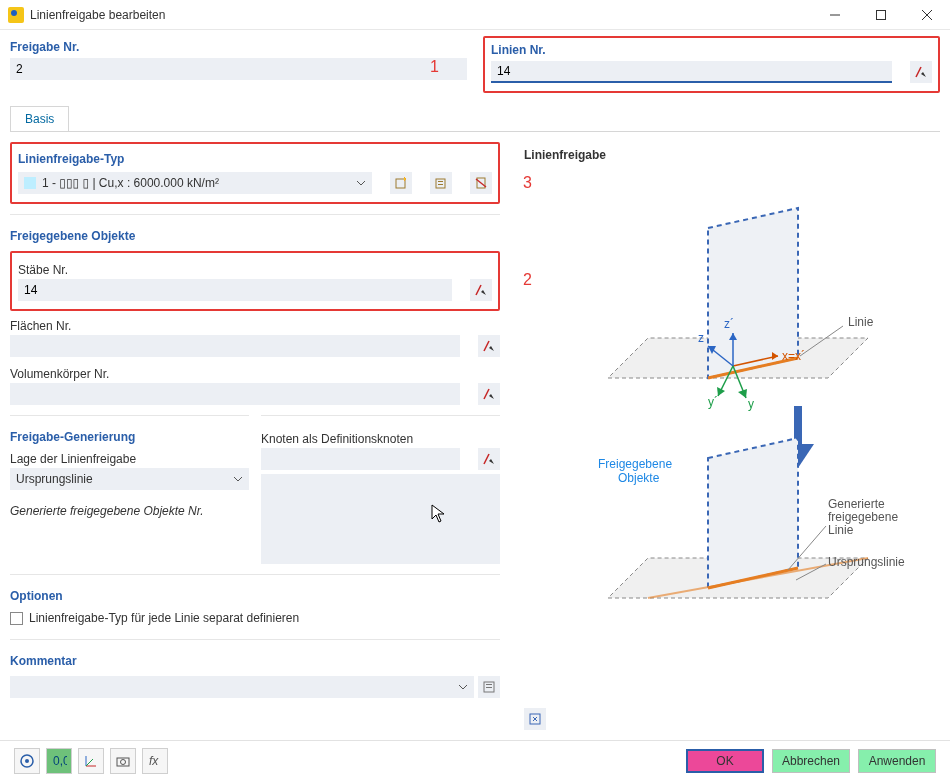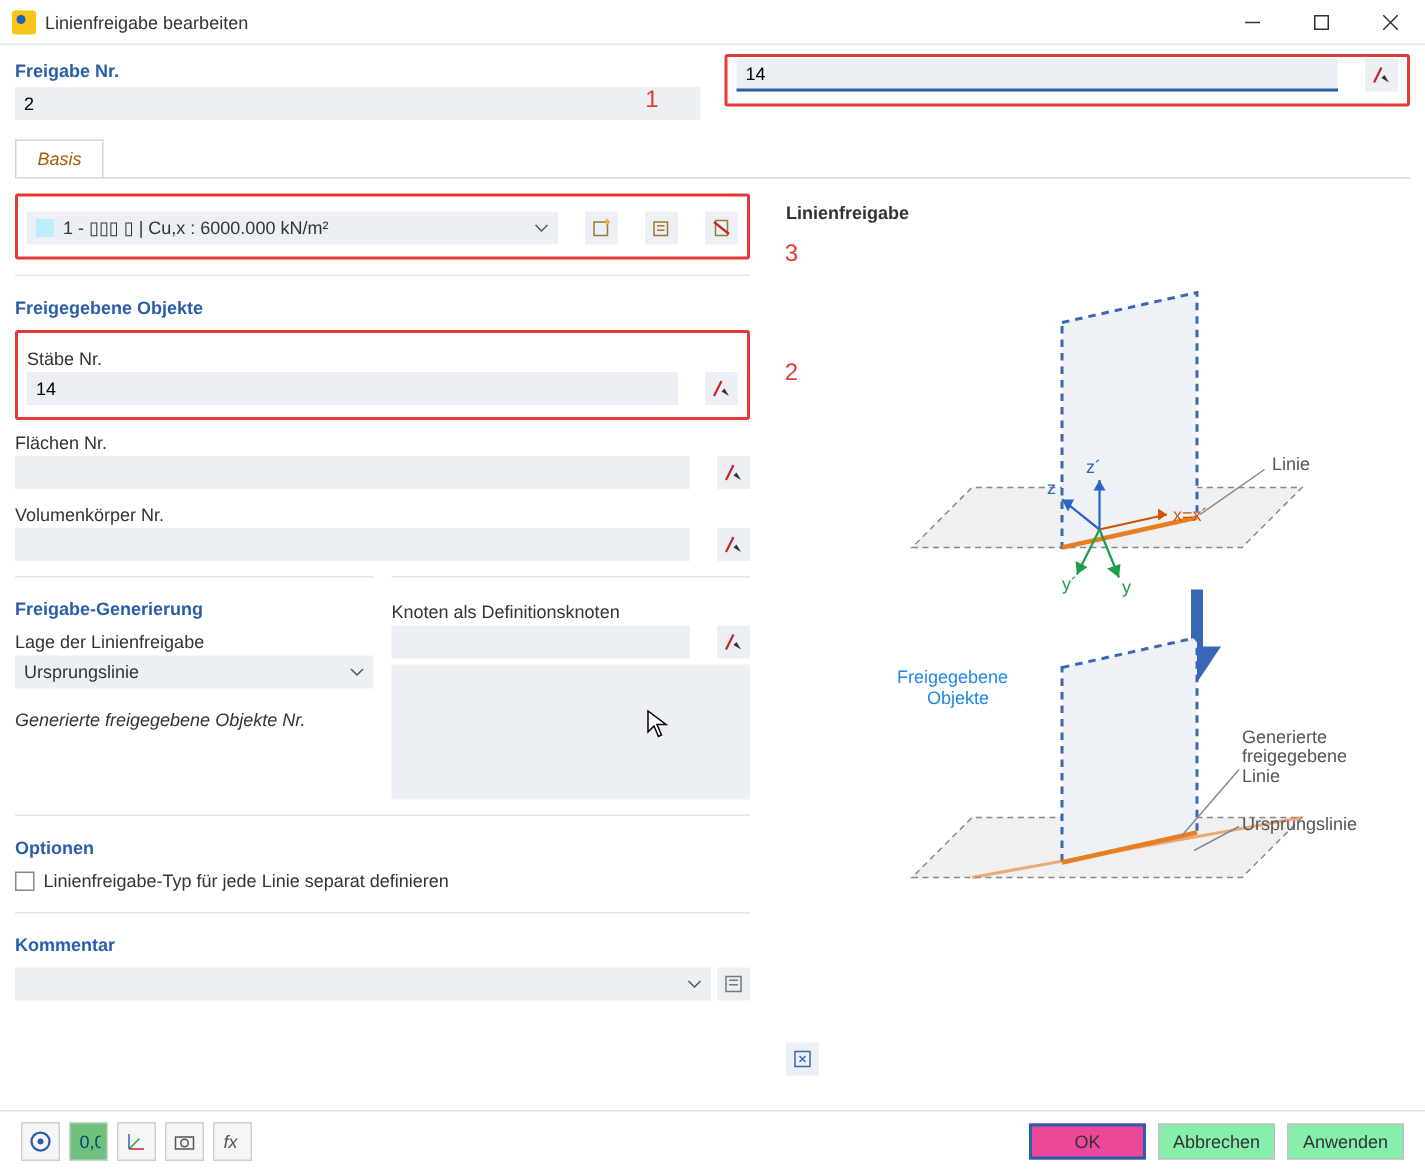"Linien Nr." div.section-title { html: none -> <div>Linien Nr.</div> }
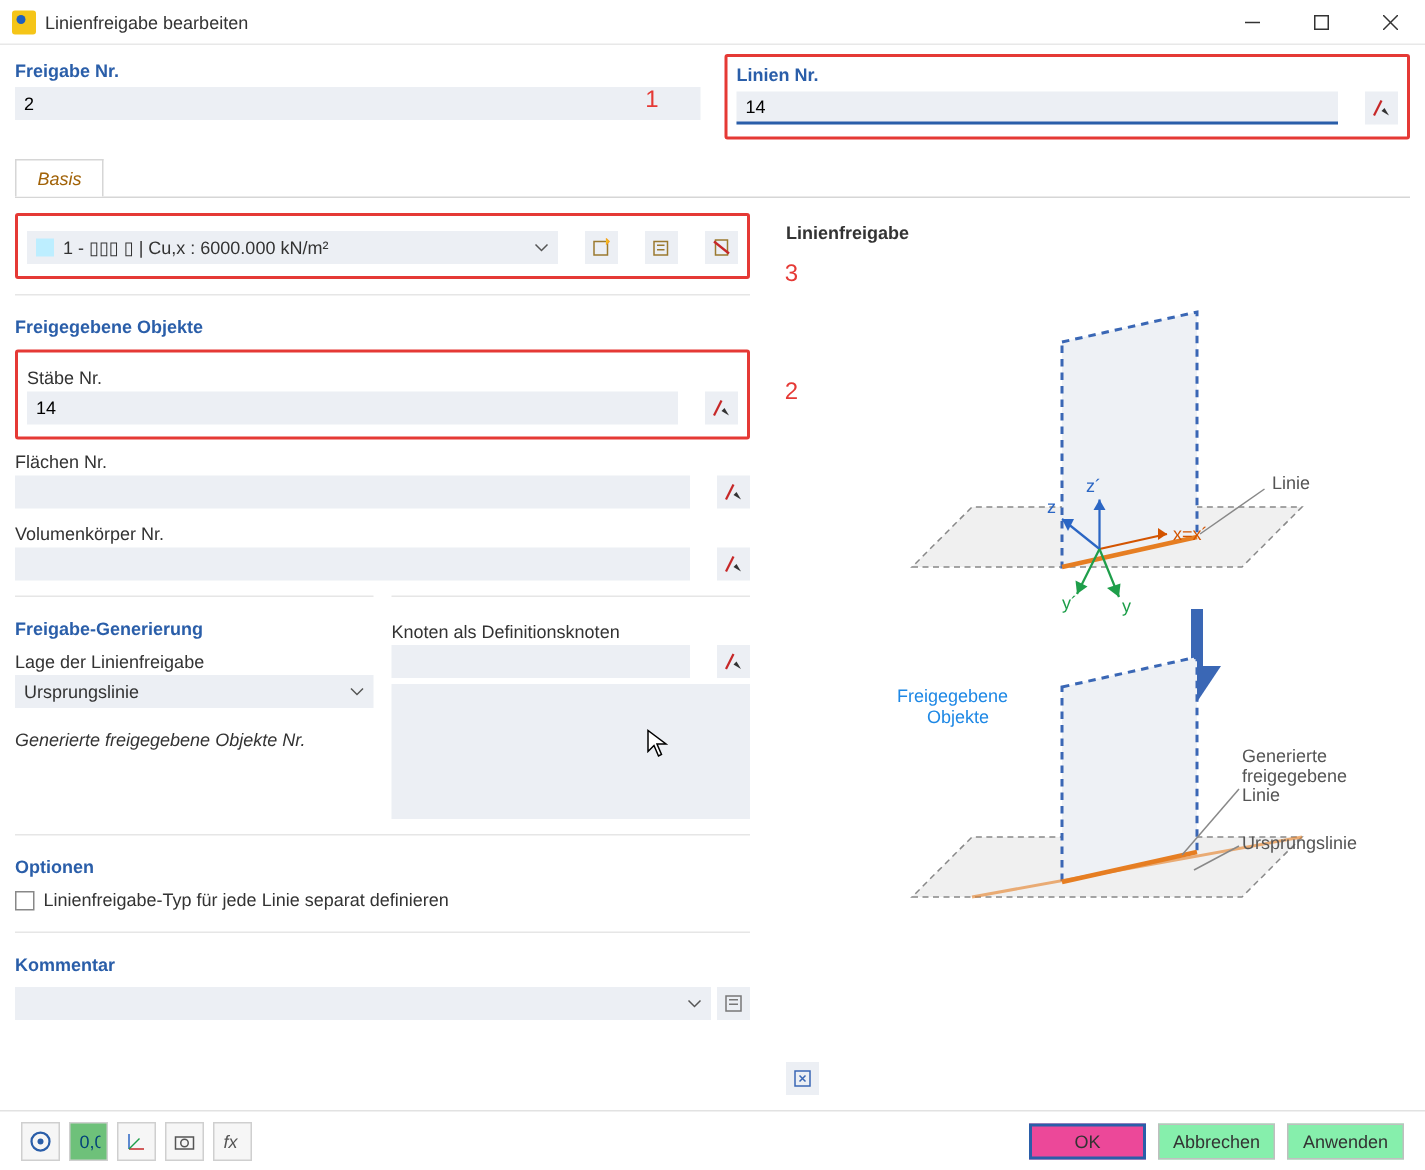"Basis" .tab { color: #a16207 -> #0369a1; font-style: italic -> none }
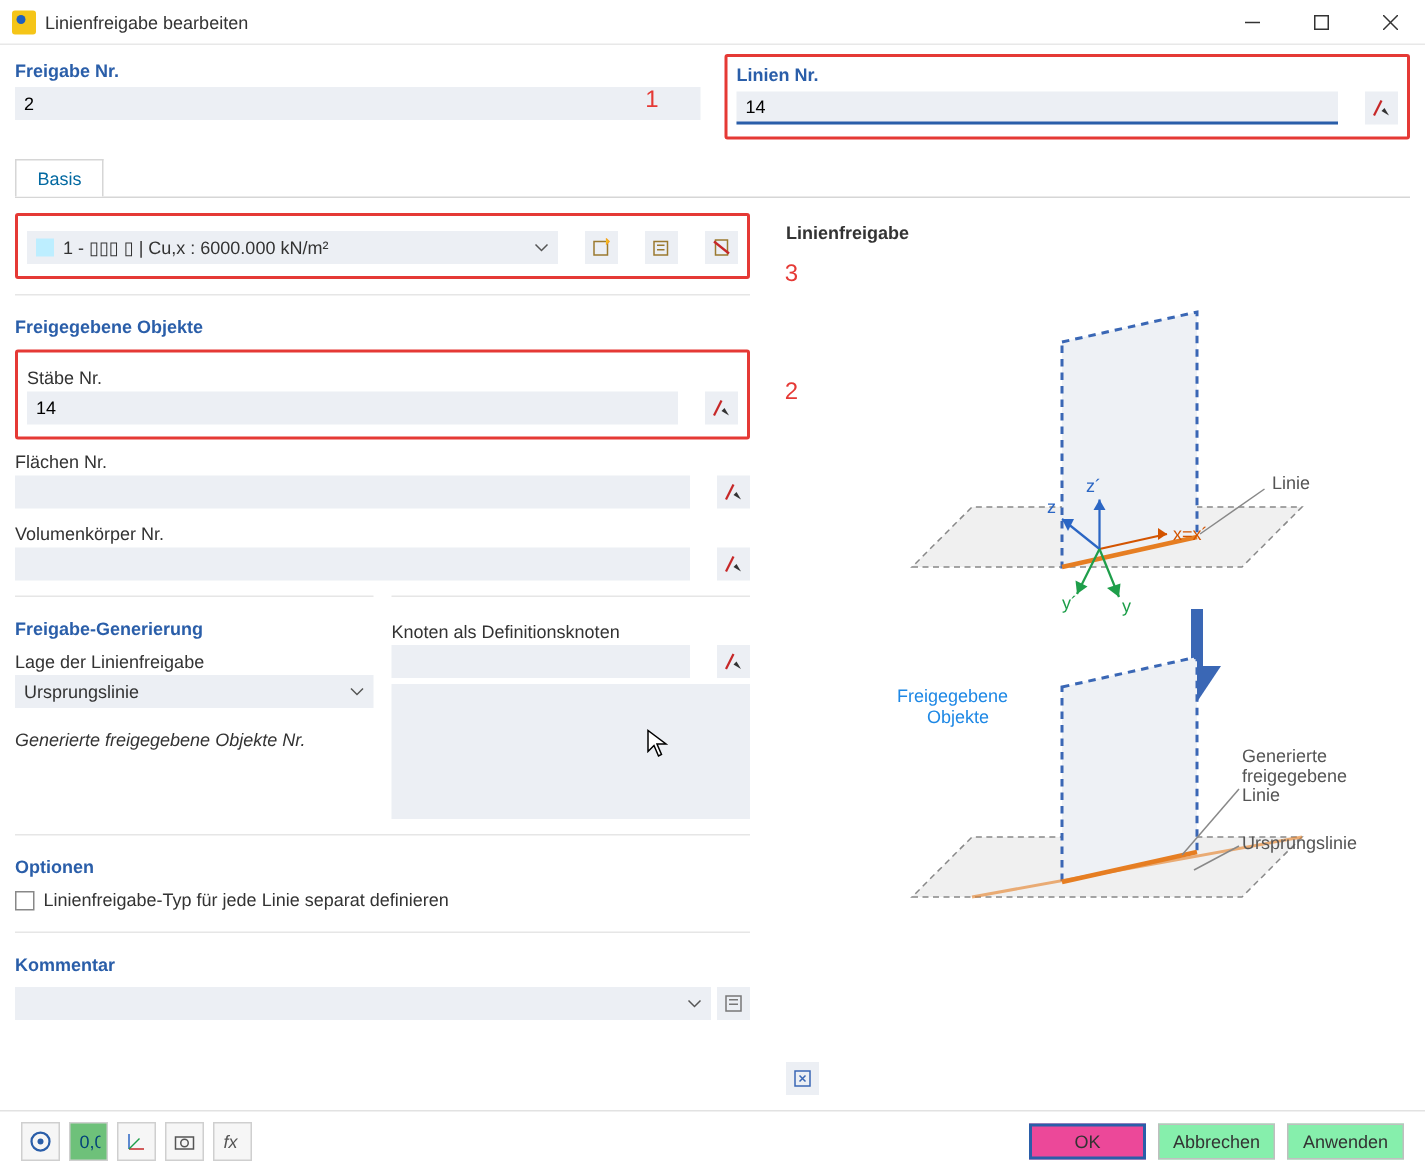"Linienfreigabe-Typ" div.group-title { html: none -> <div>Linienfreigabe-Typ</div> }
